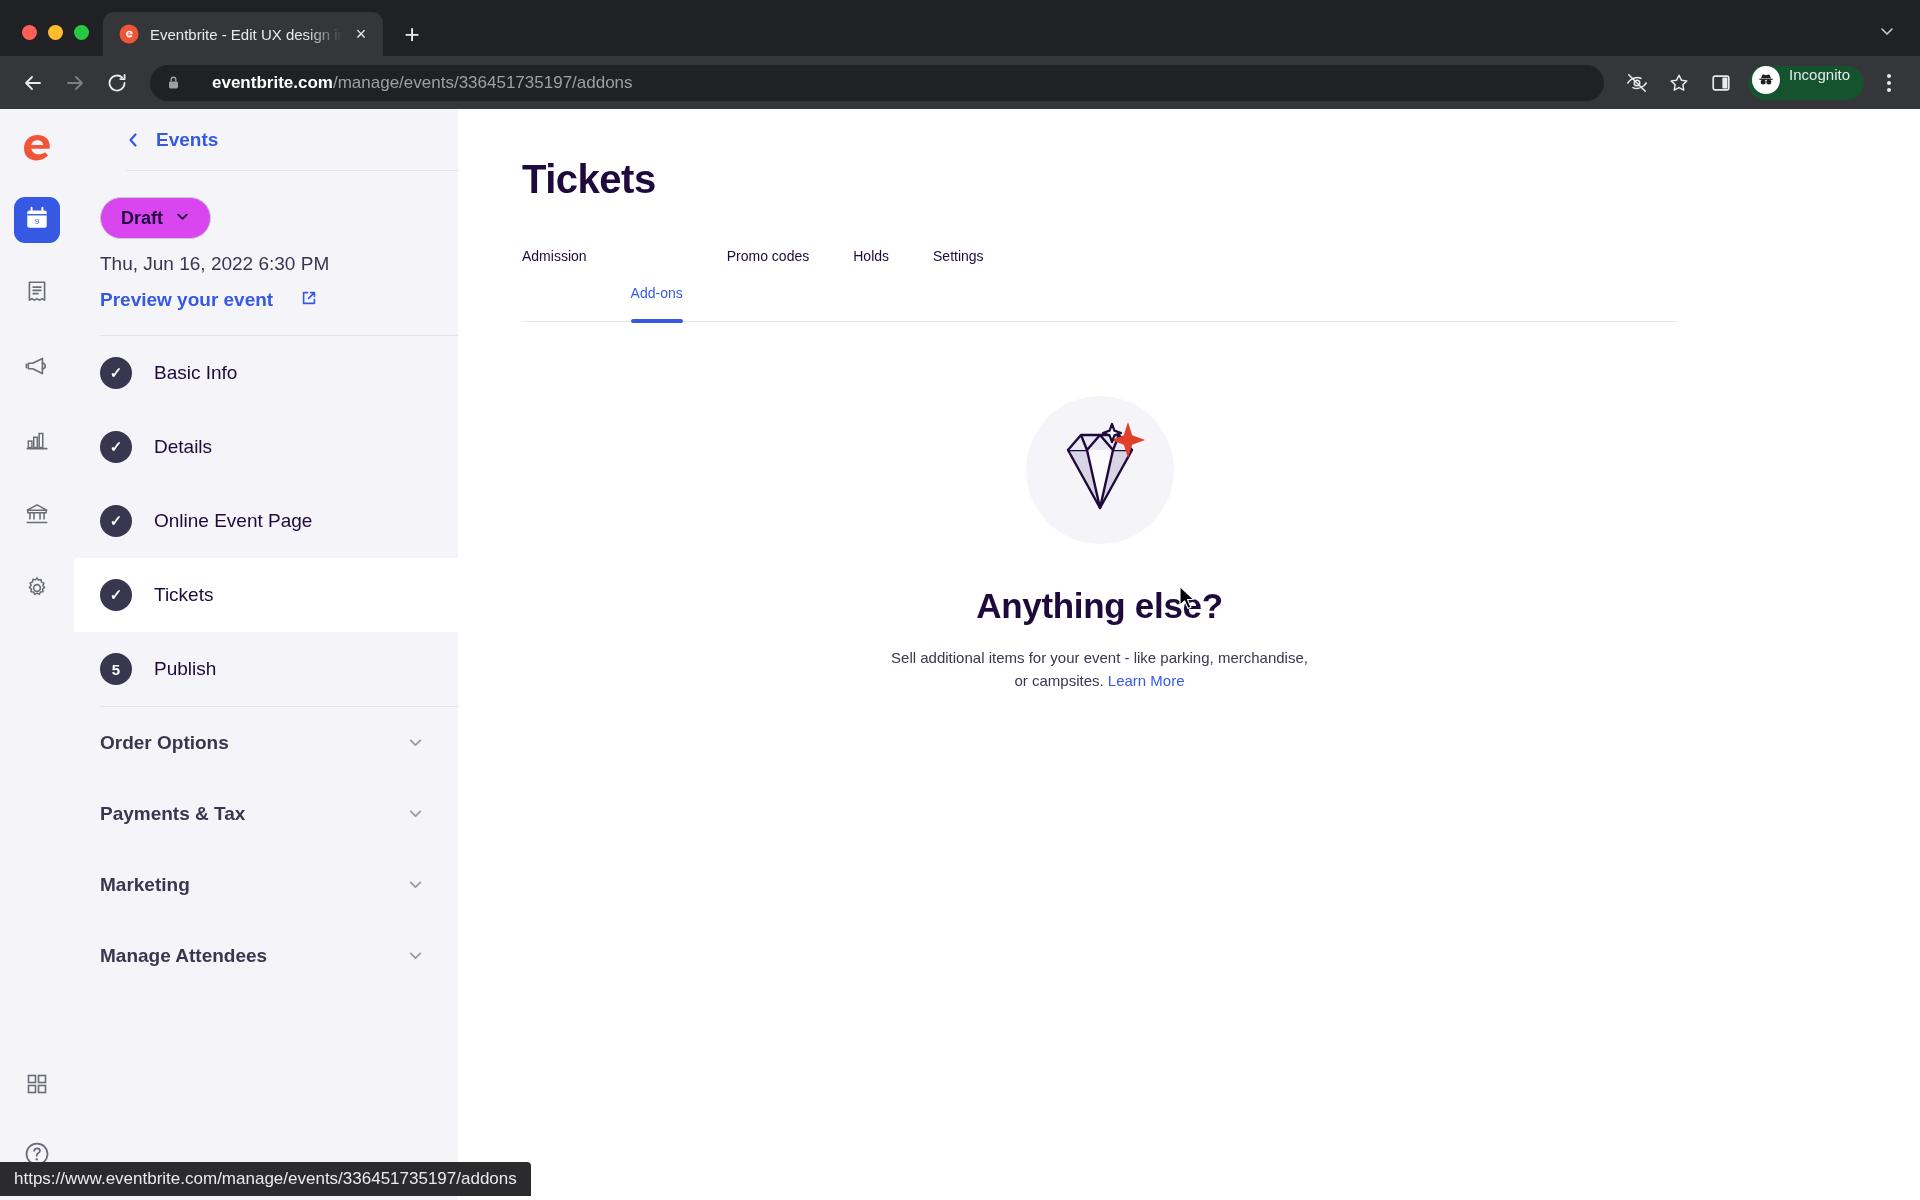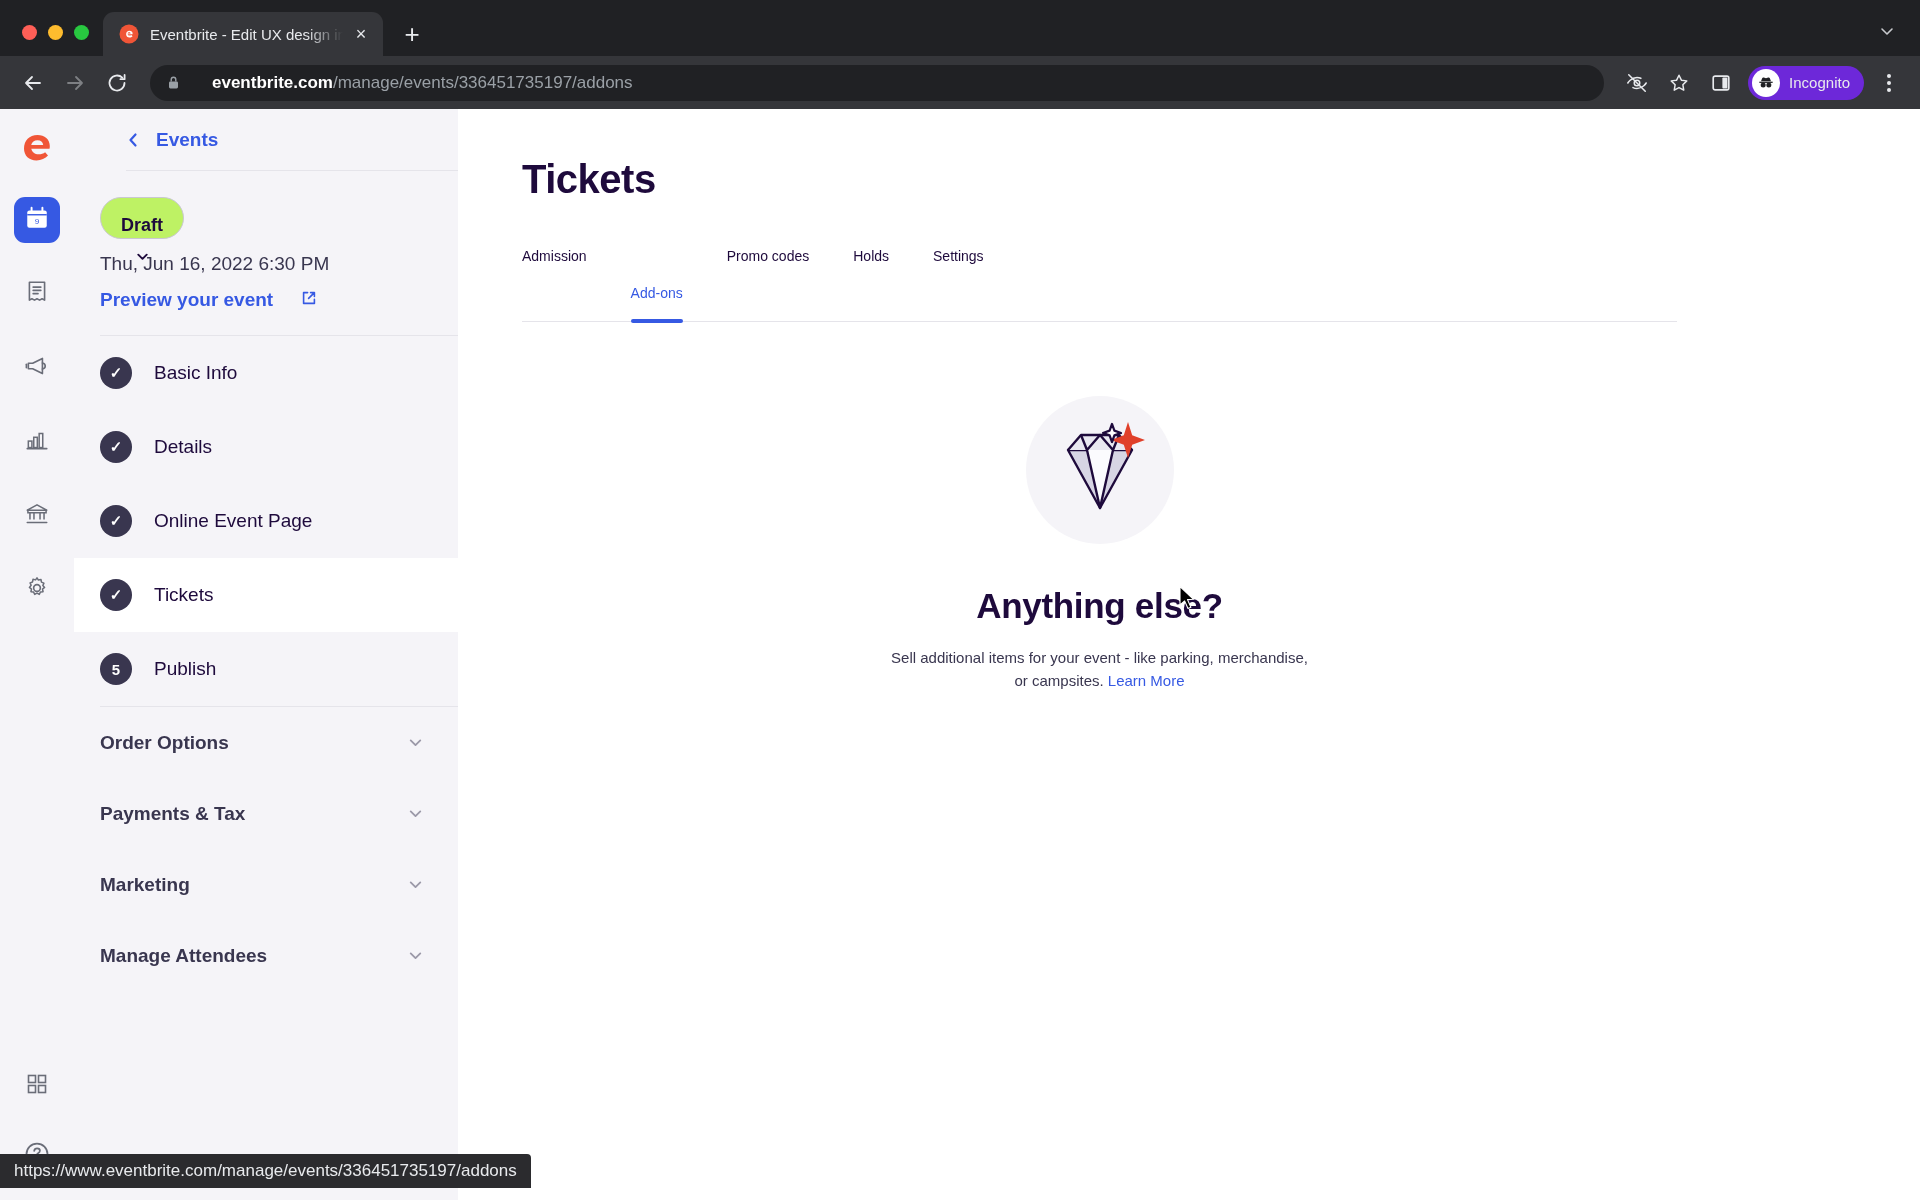"Incognito" .incognito-pill { align-items: center -> flex-start; background: #6d28d9 -> #14532d }
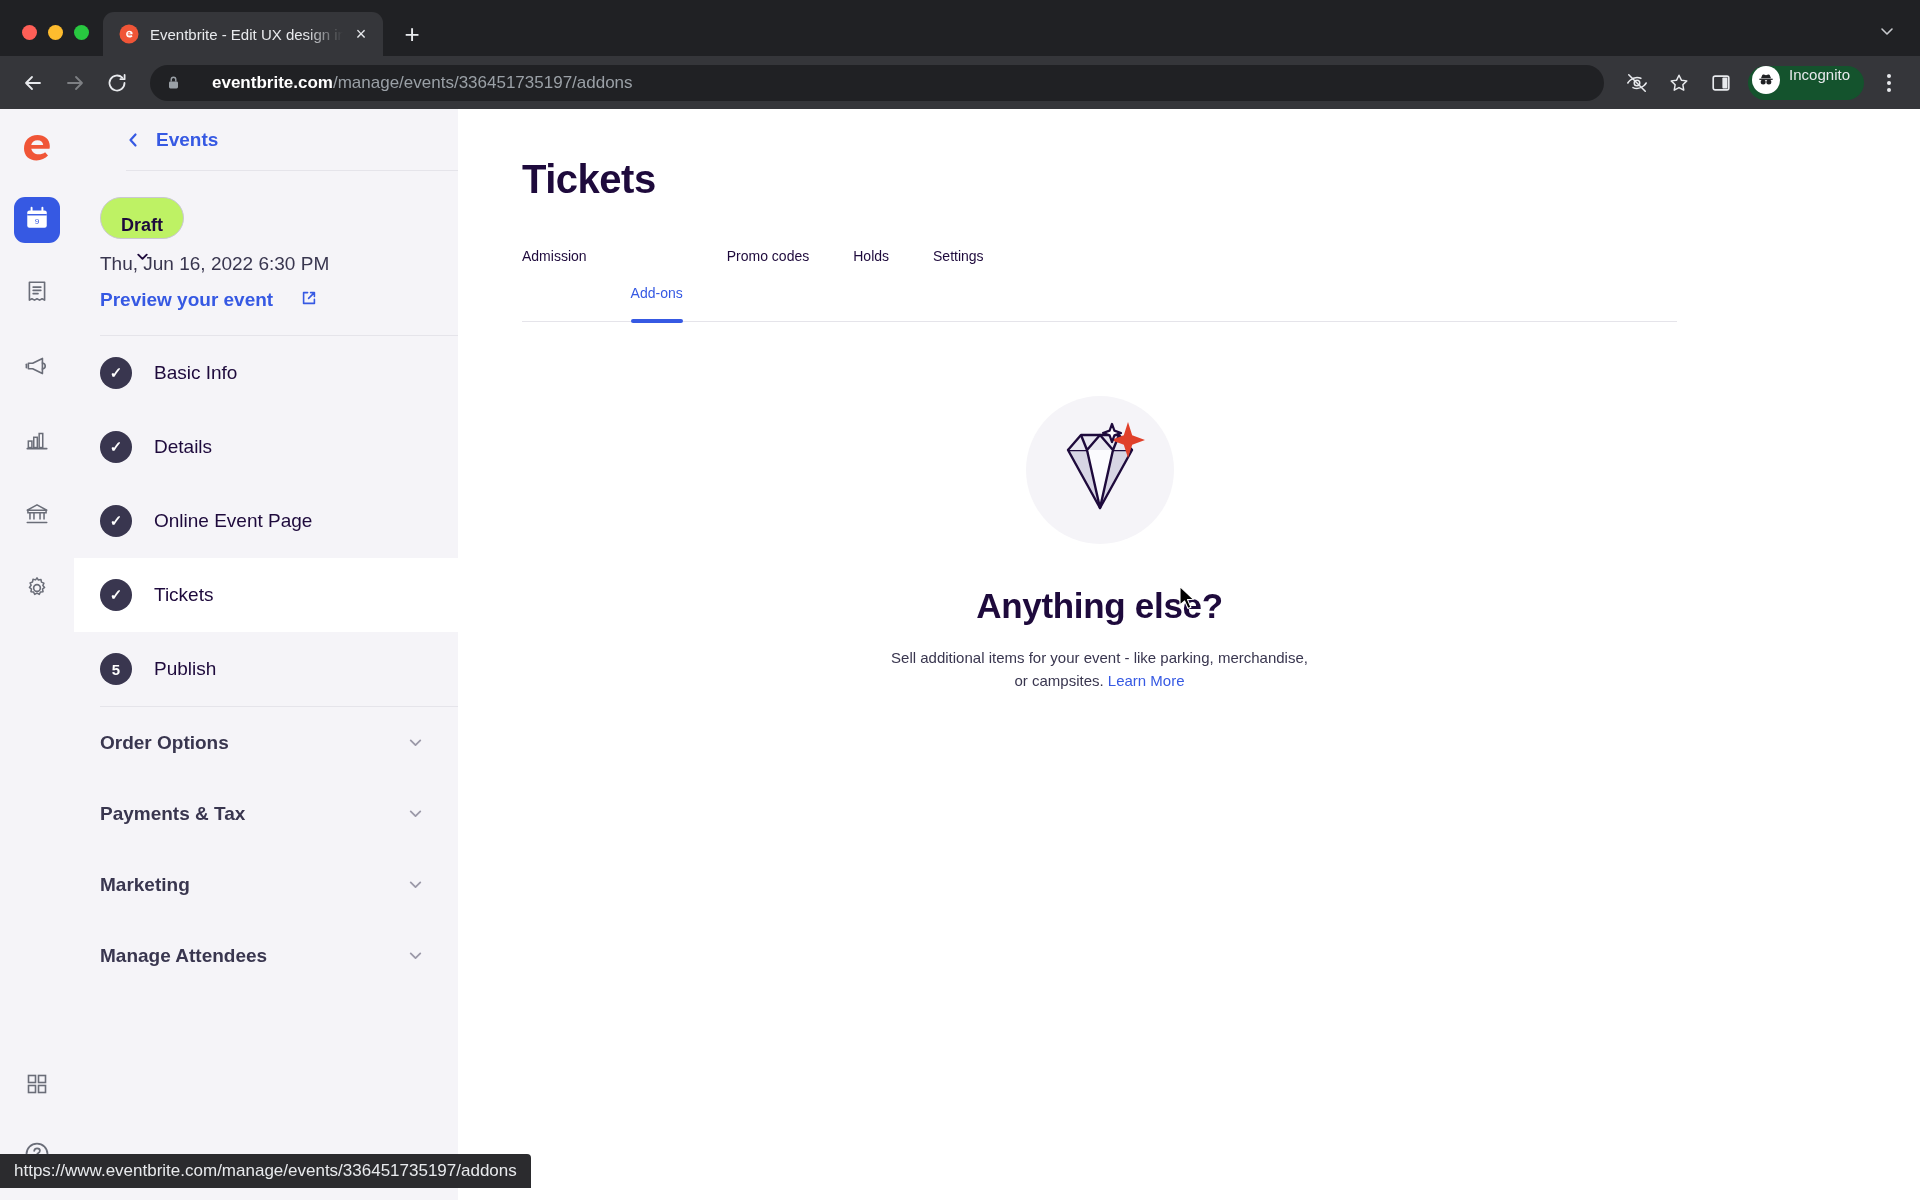"Draft" .draft-pill { background: #bef264 -> #d946ef; flex-direction: column -> none; padding: 17px 20px -> 0 20px }
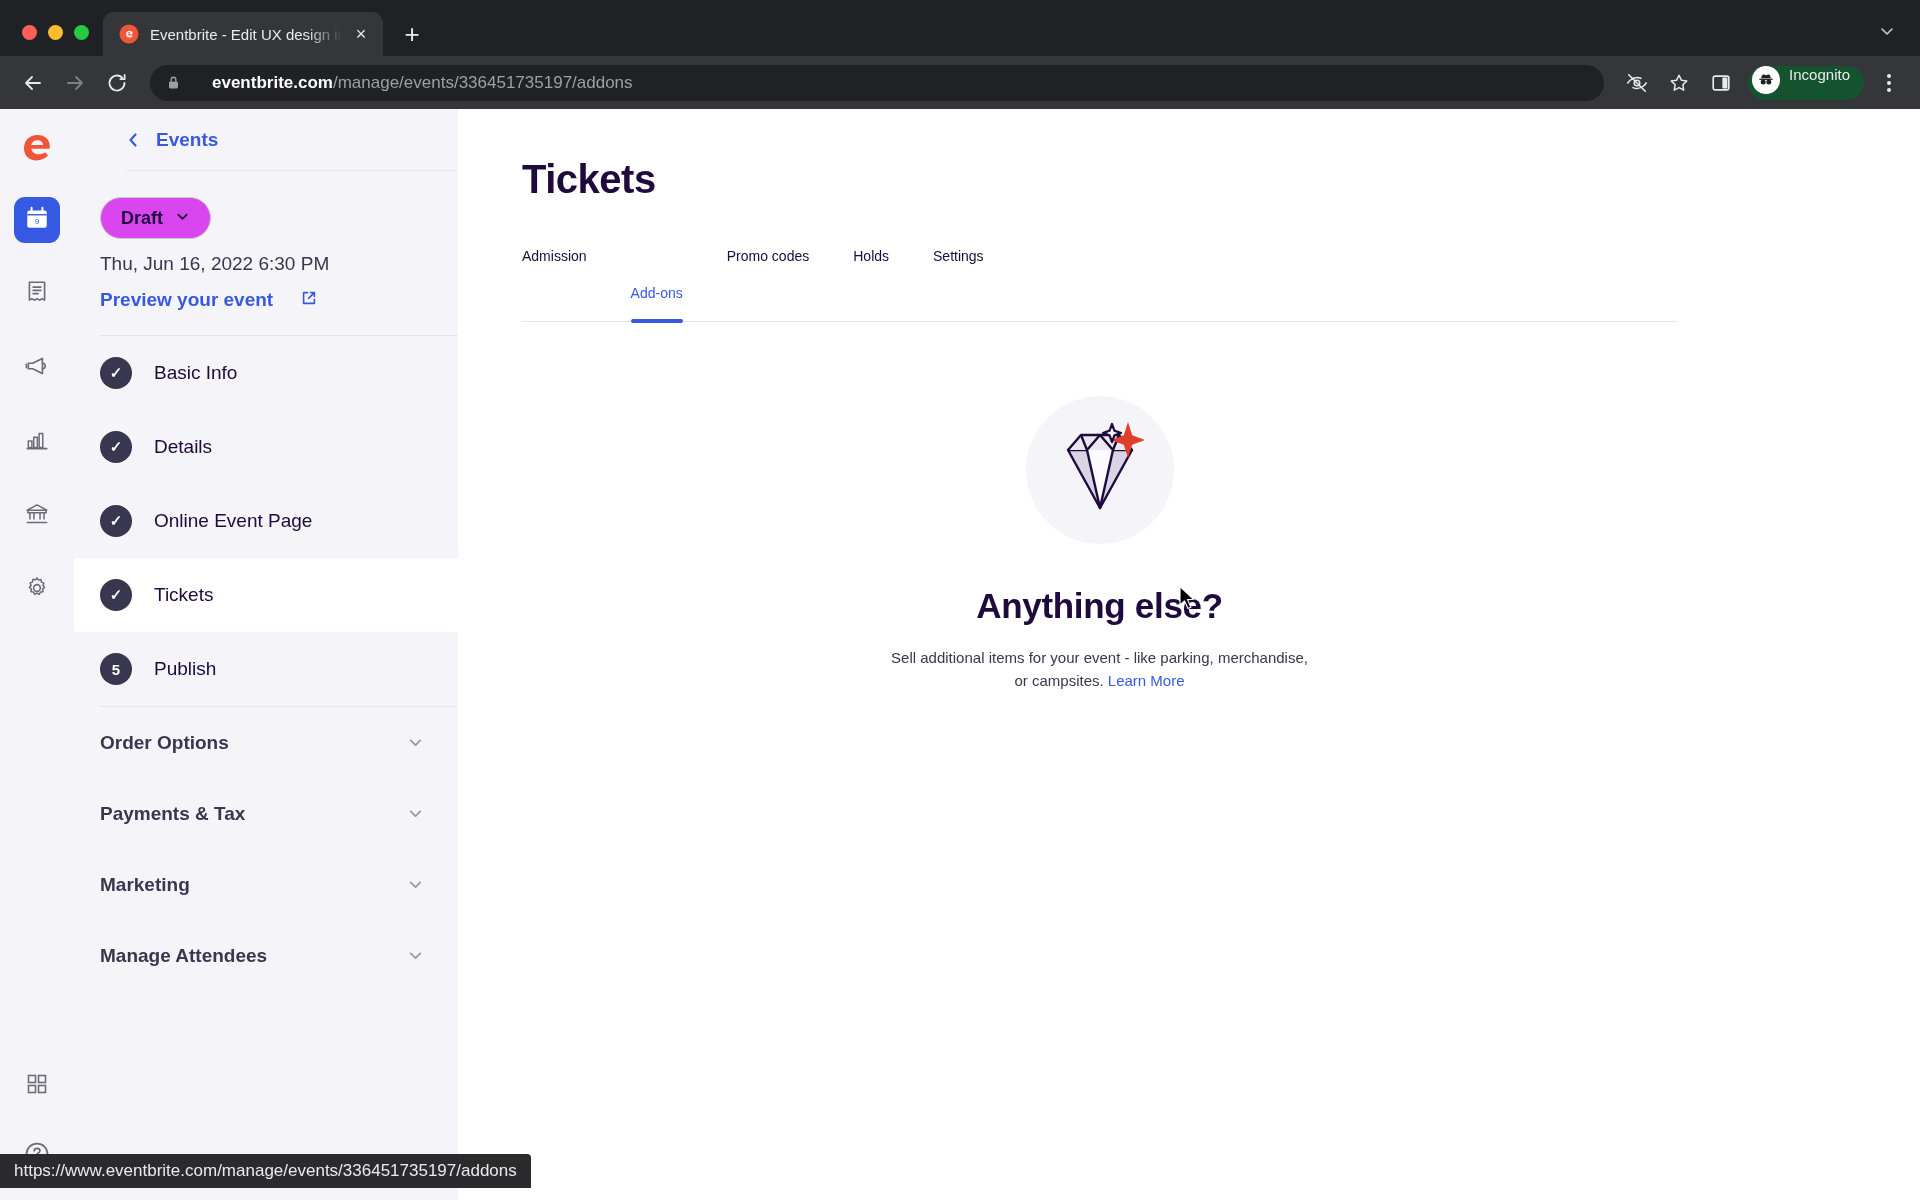"https://www.eventbrite.com/manage/events" .statusbar { bottom: 12px -> 4px }
